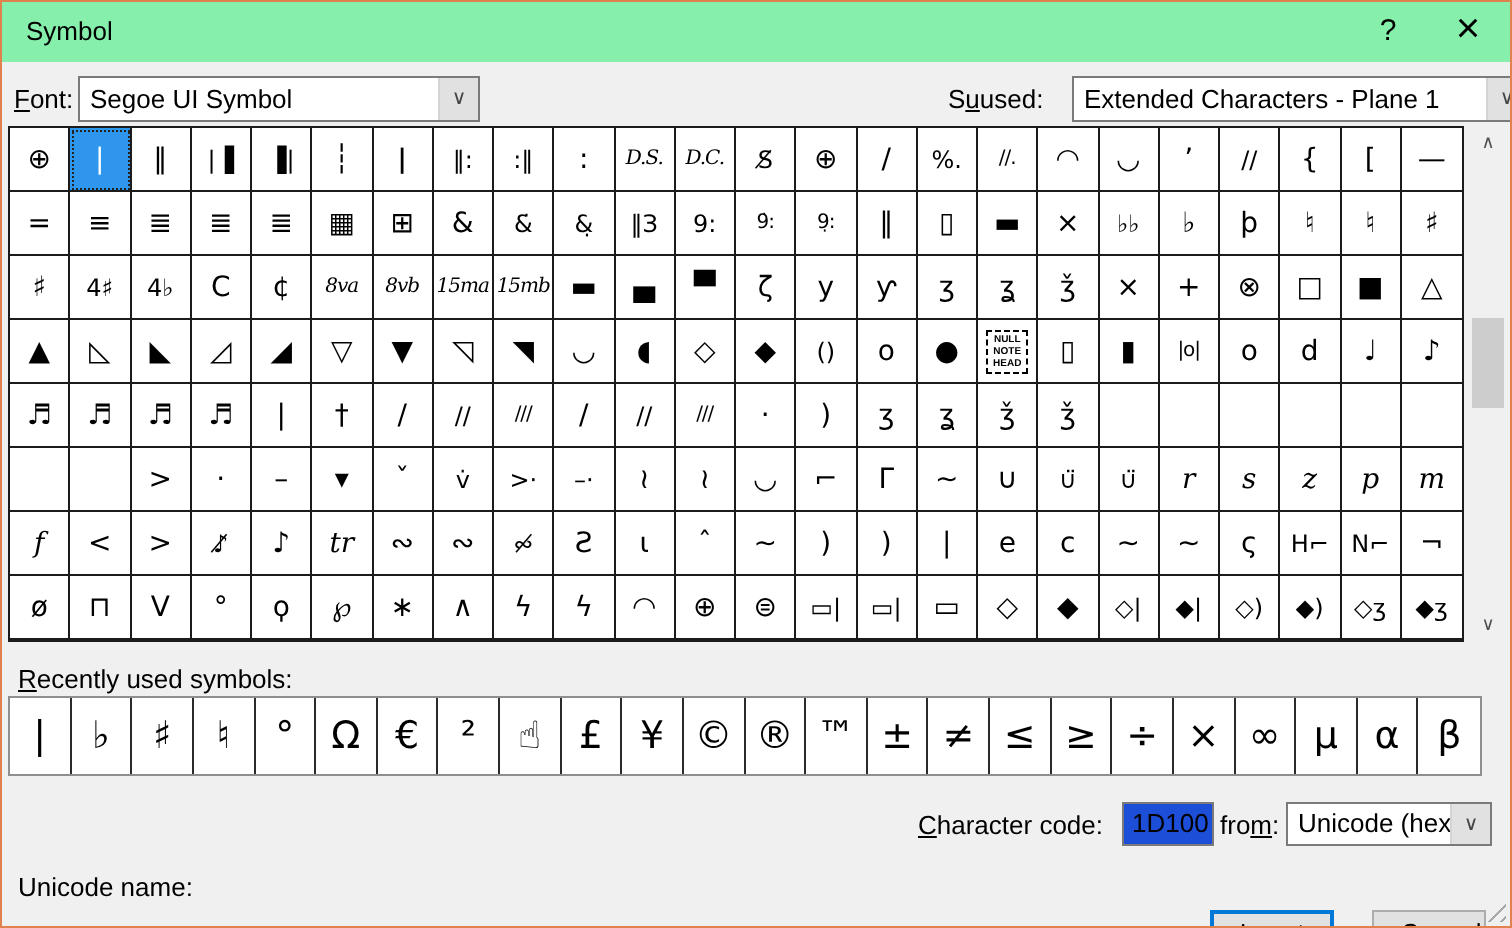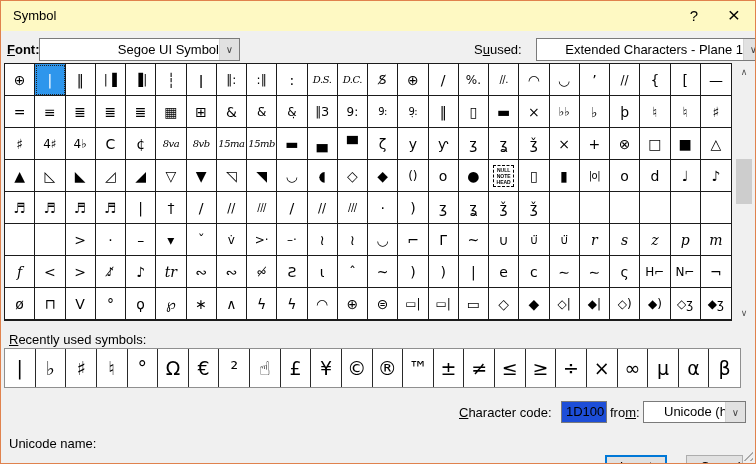"Symbol" .titlebar { background: #fef9c3 -> #86efac }
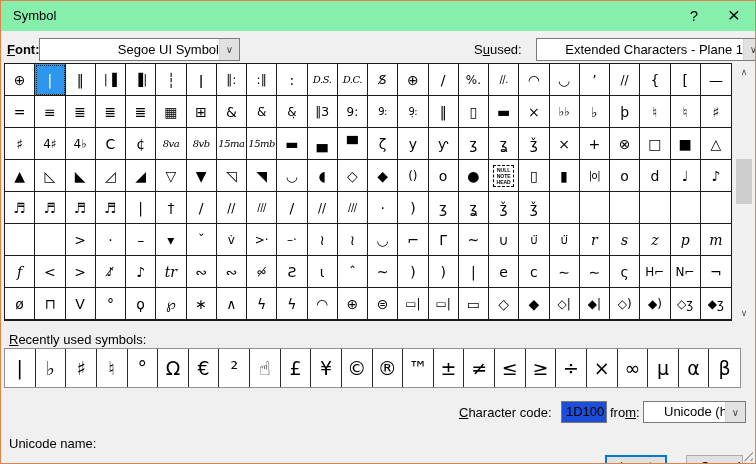"Font:" .font-label { font-weight: bold -> none }
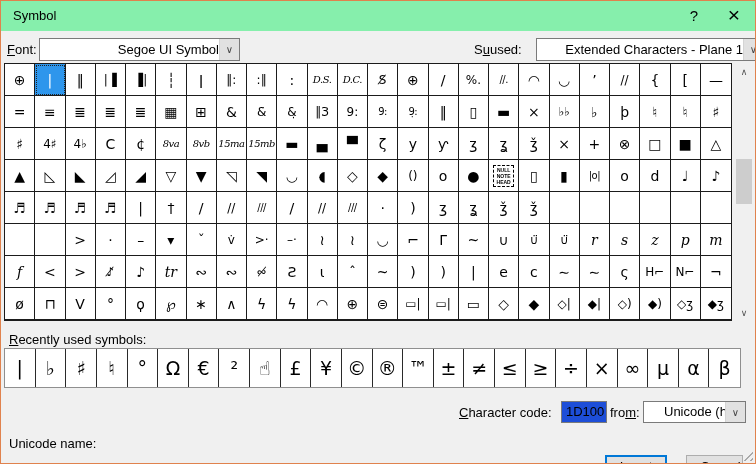"Segoe UI Symbol" .combo .val { padding-left: 20px -> 5px; text-align: right -> none }
